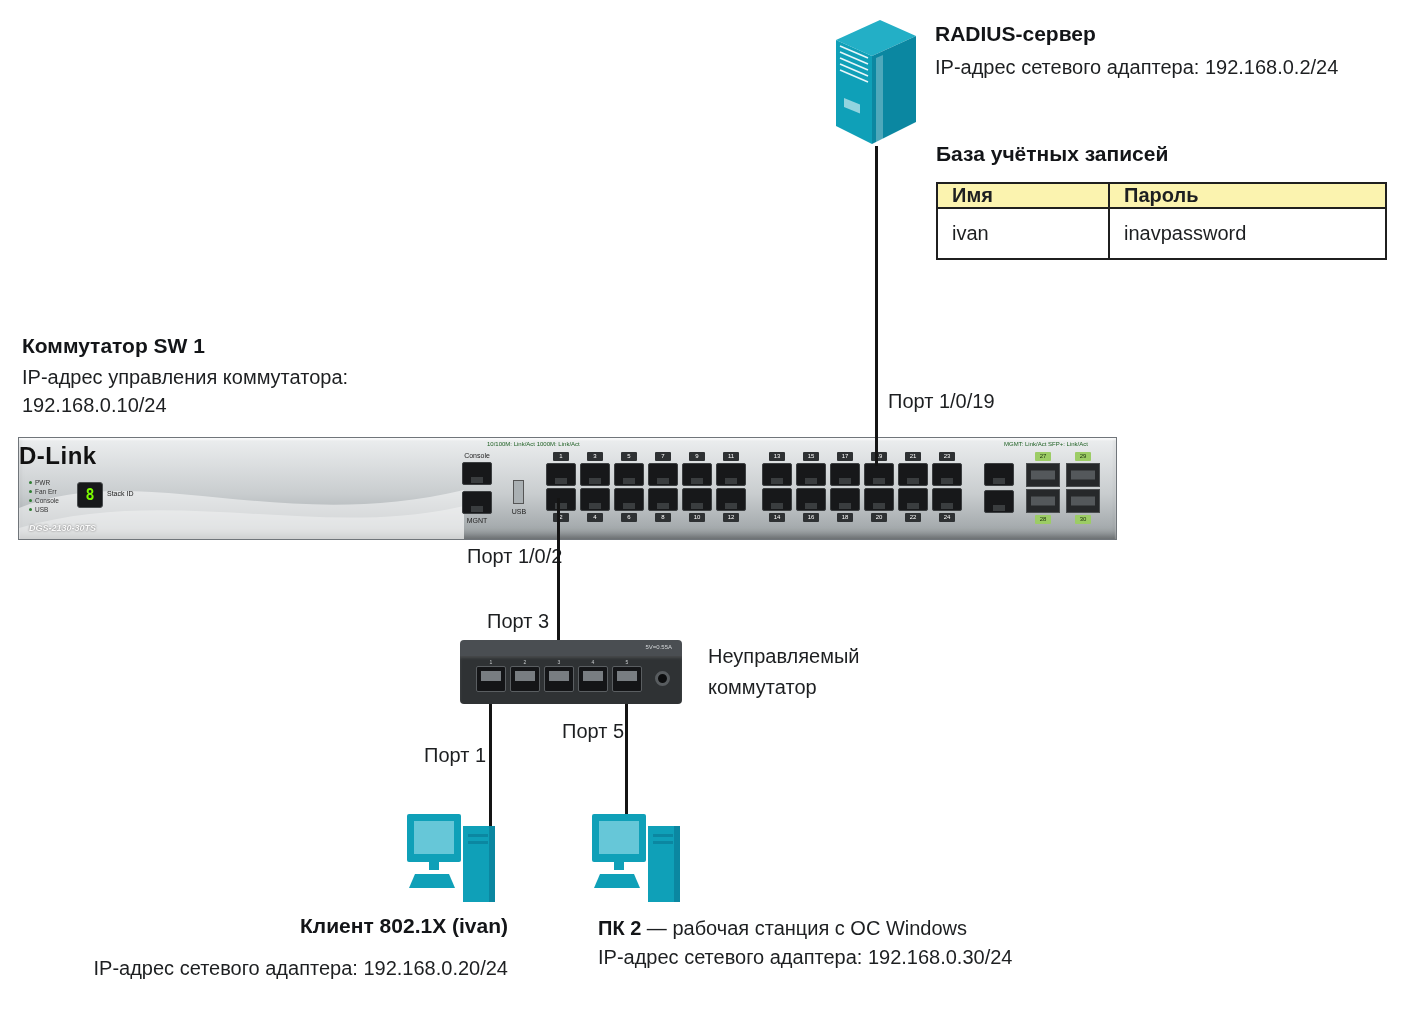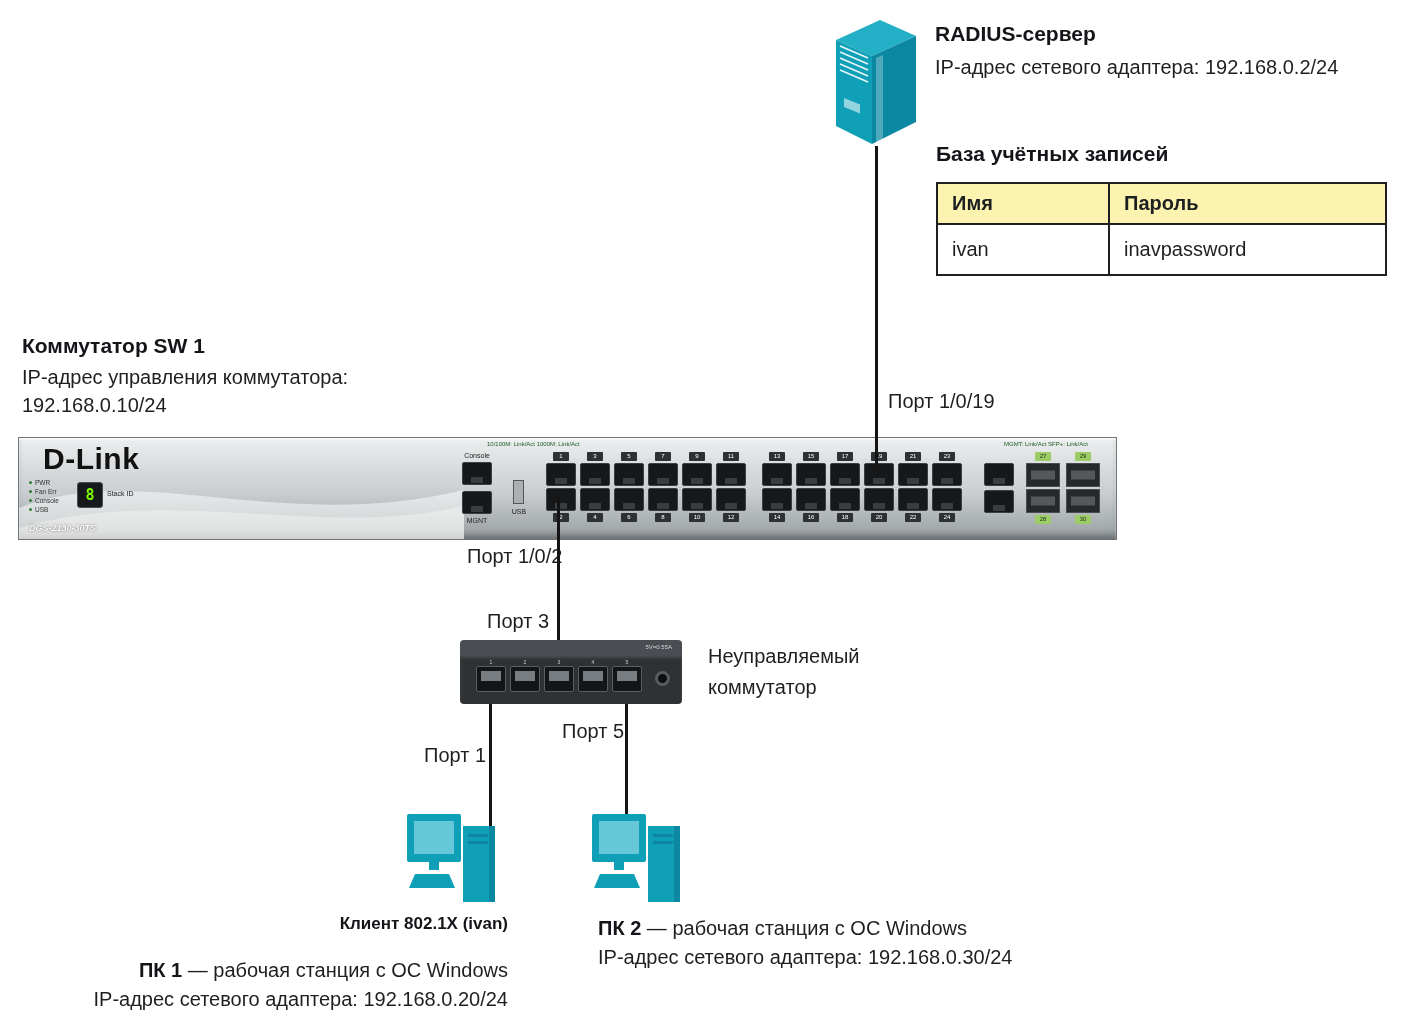"Имя" .accounts-table th,.accounts-table td { padding: 8px 14px -> 0 14px }
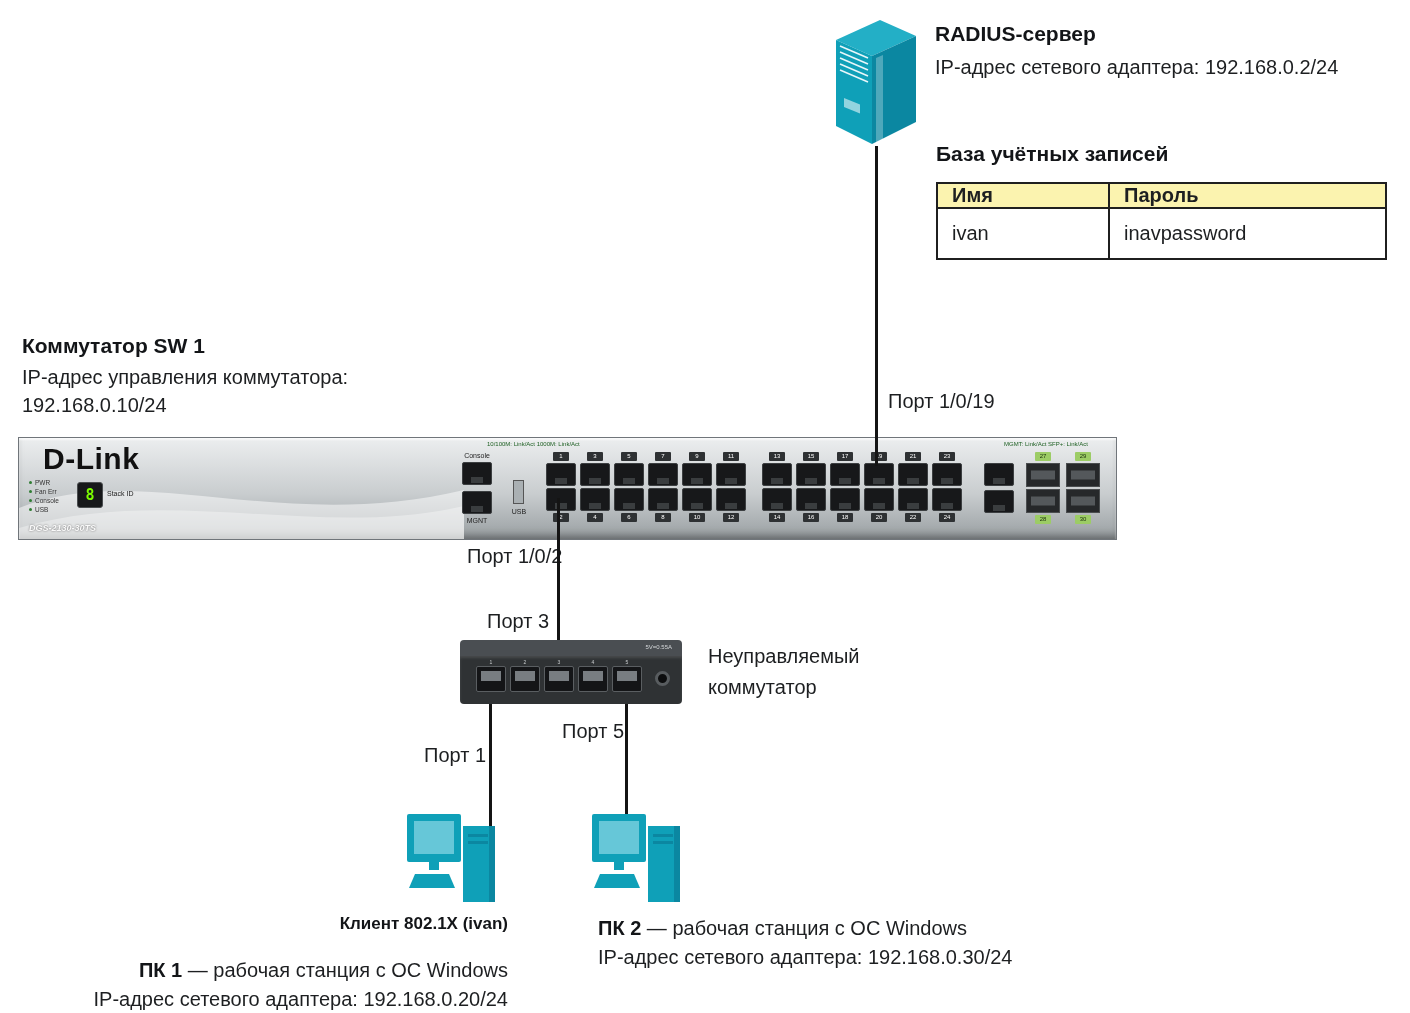"D-Link" .sw-logo { font-size: 30px -> 24px; left: 24px -> 0 }
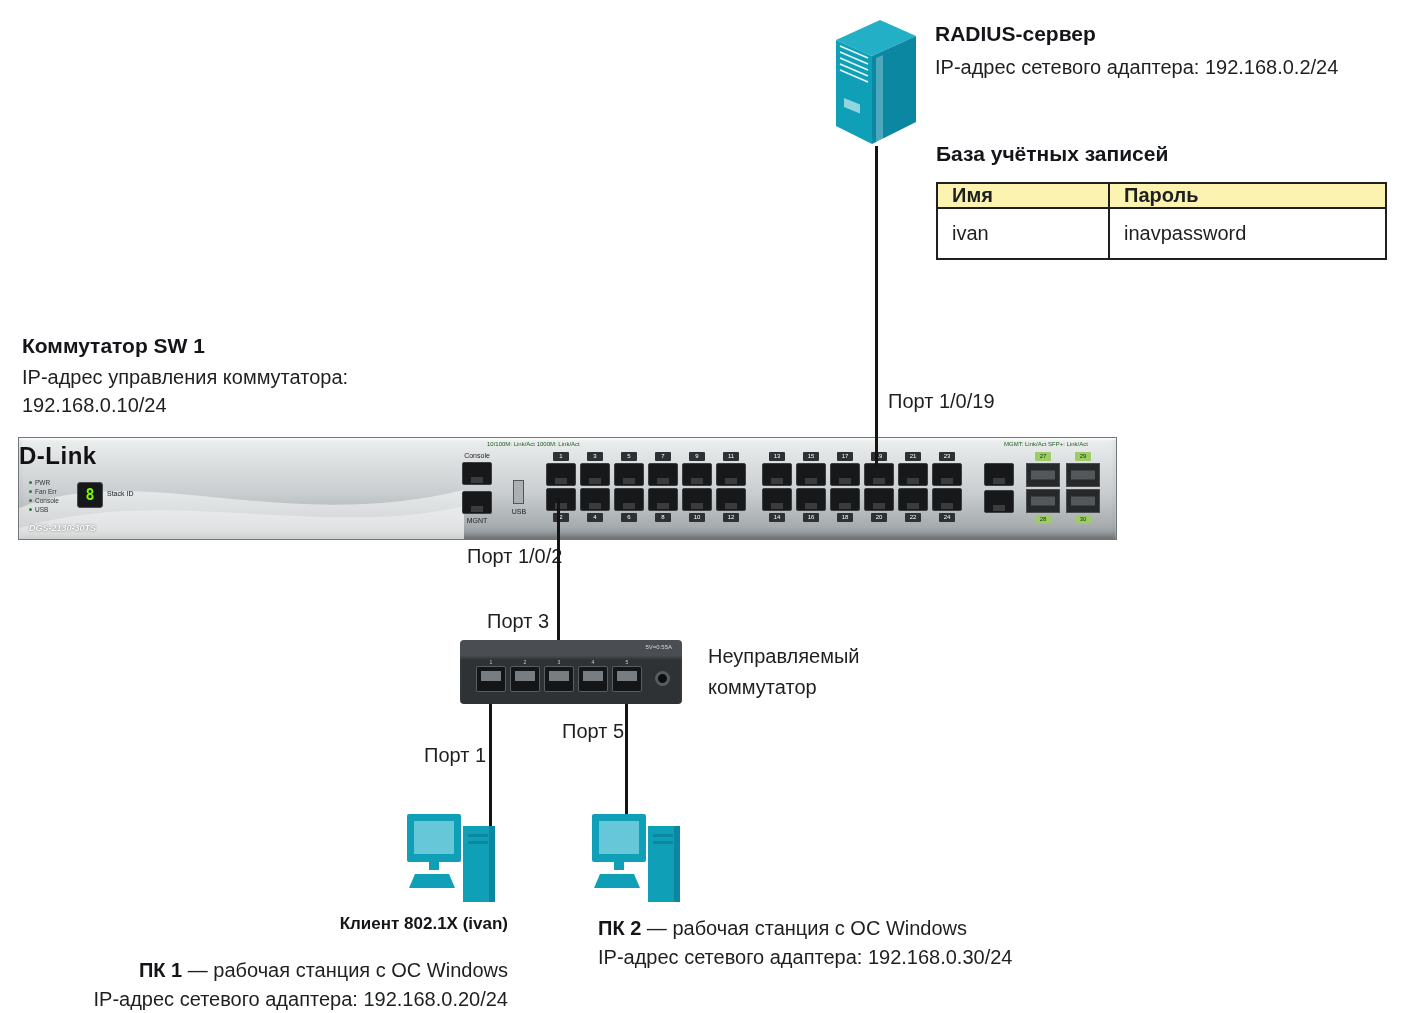"Клиент 802.1X (ivan)" .client-title { font-size: 17px -> 21px; margin-bottom: 22px -> 16px }
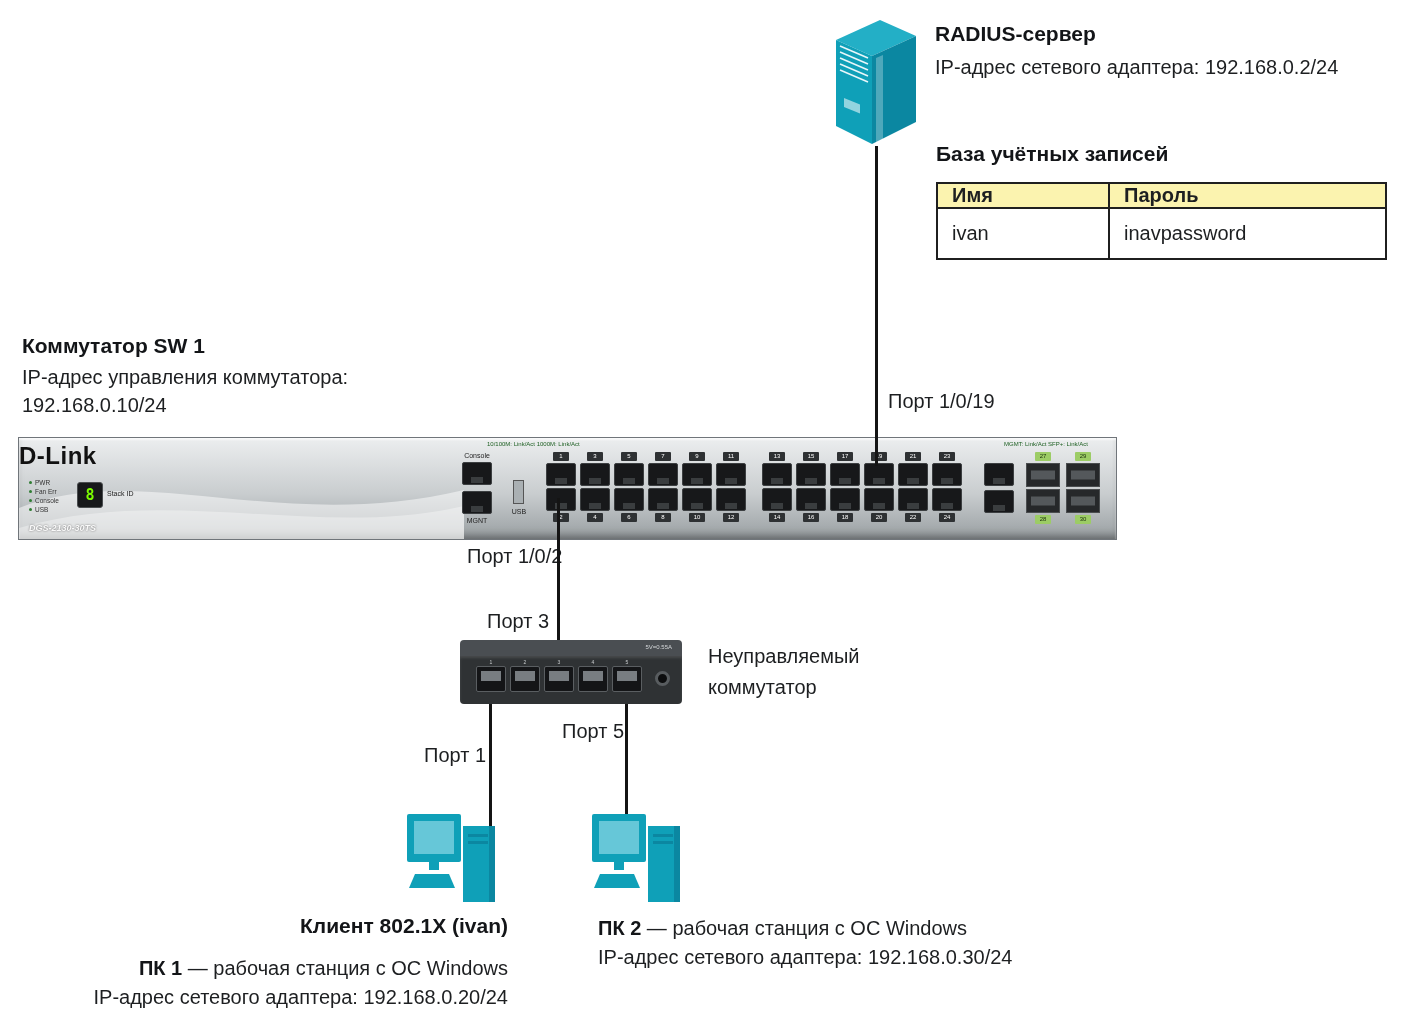"ПК 1 — рабочая станция" div.client-line { html: <div><b>ПК 1</b><span> — рабочая станция с ОС Windows</span></div> -> none }
